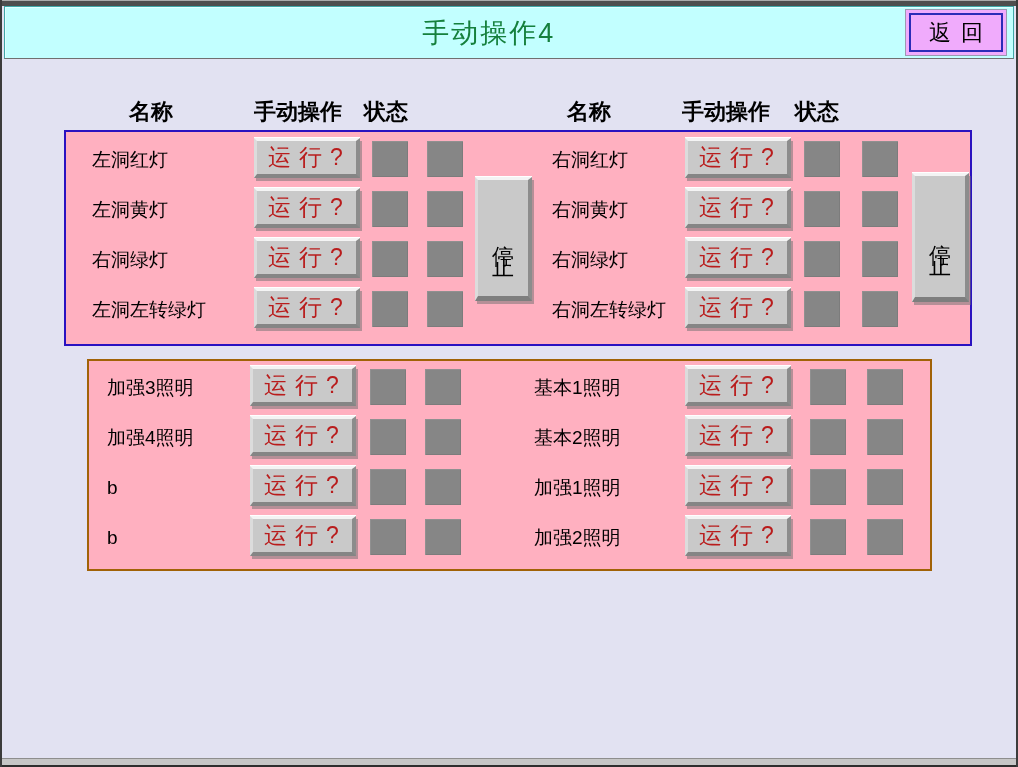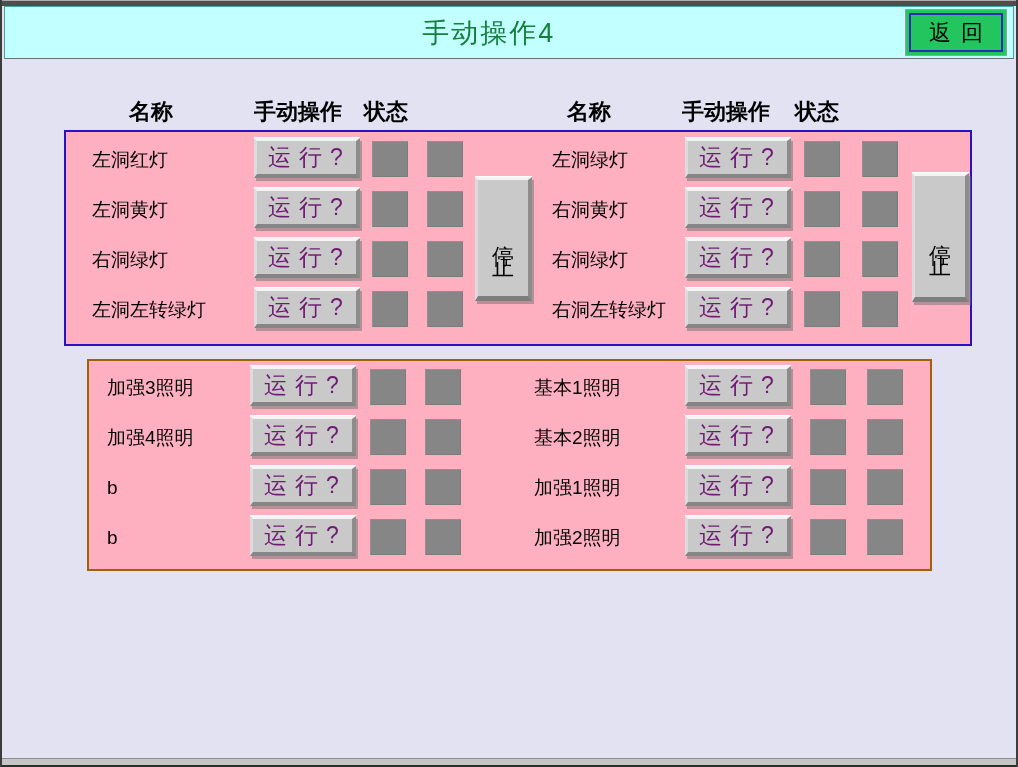"返回" .back-btn { background: #22c55e -> #f0abfc }
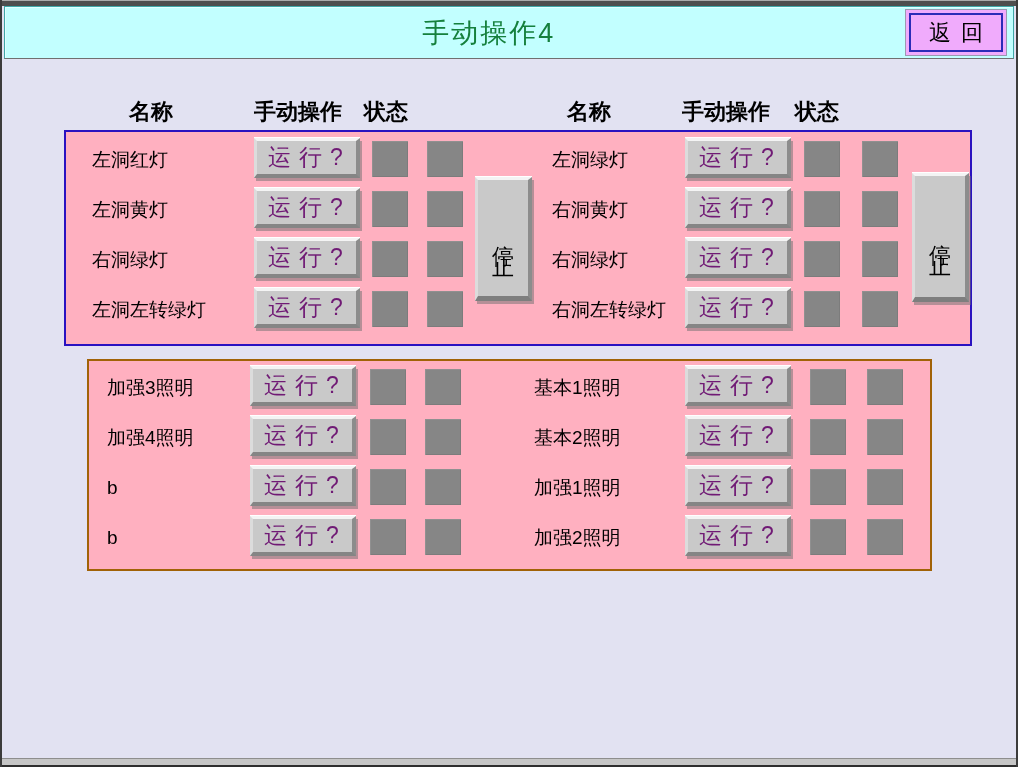"运行?" .run { color: #701a75 -> #b91c1c }
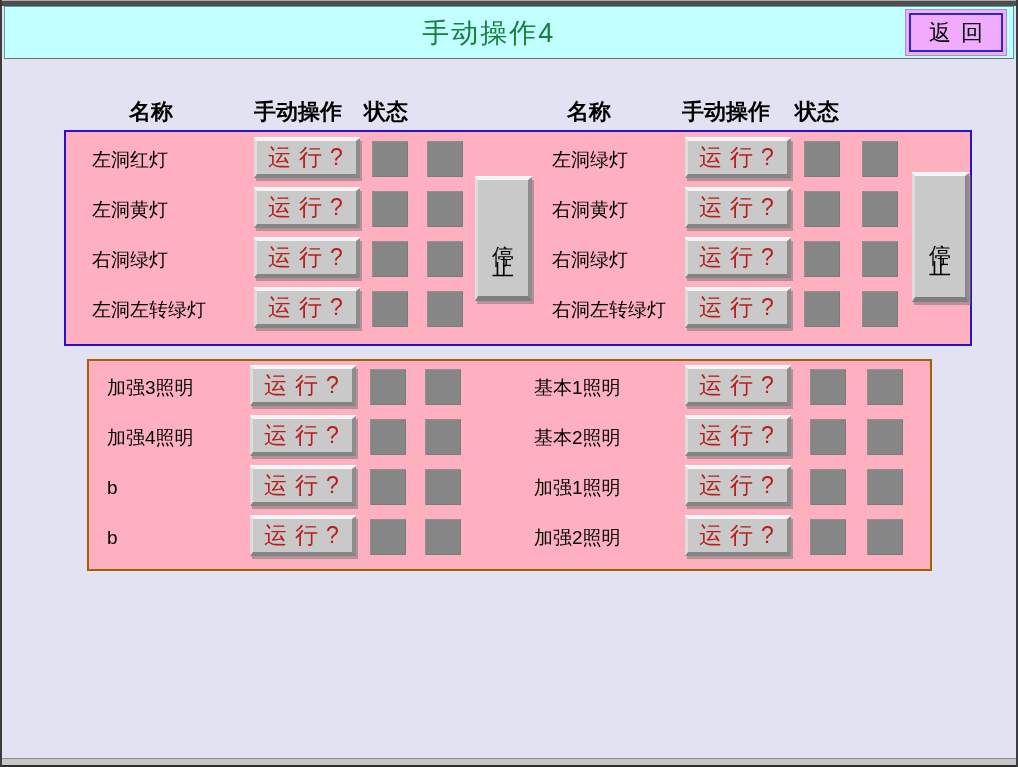"左洞绿灯" span.rlabel { text: 左洞绿 -> 右洞红 }
